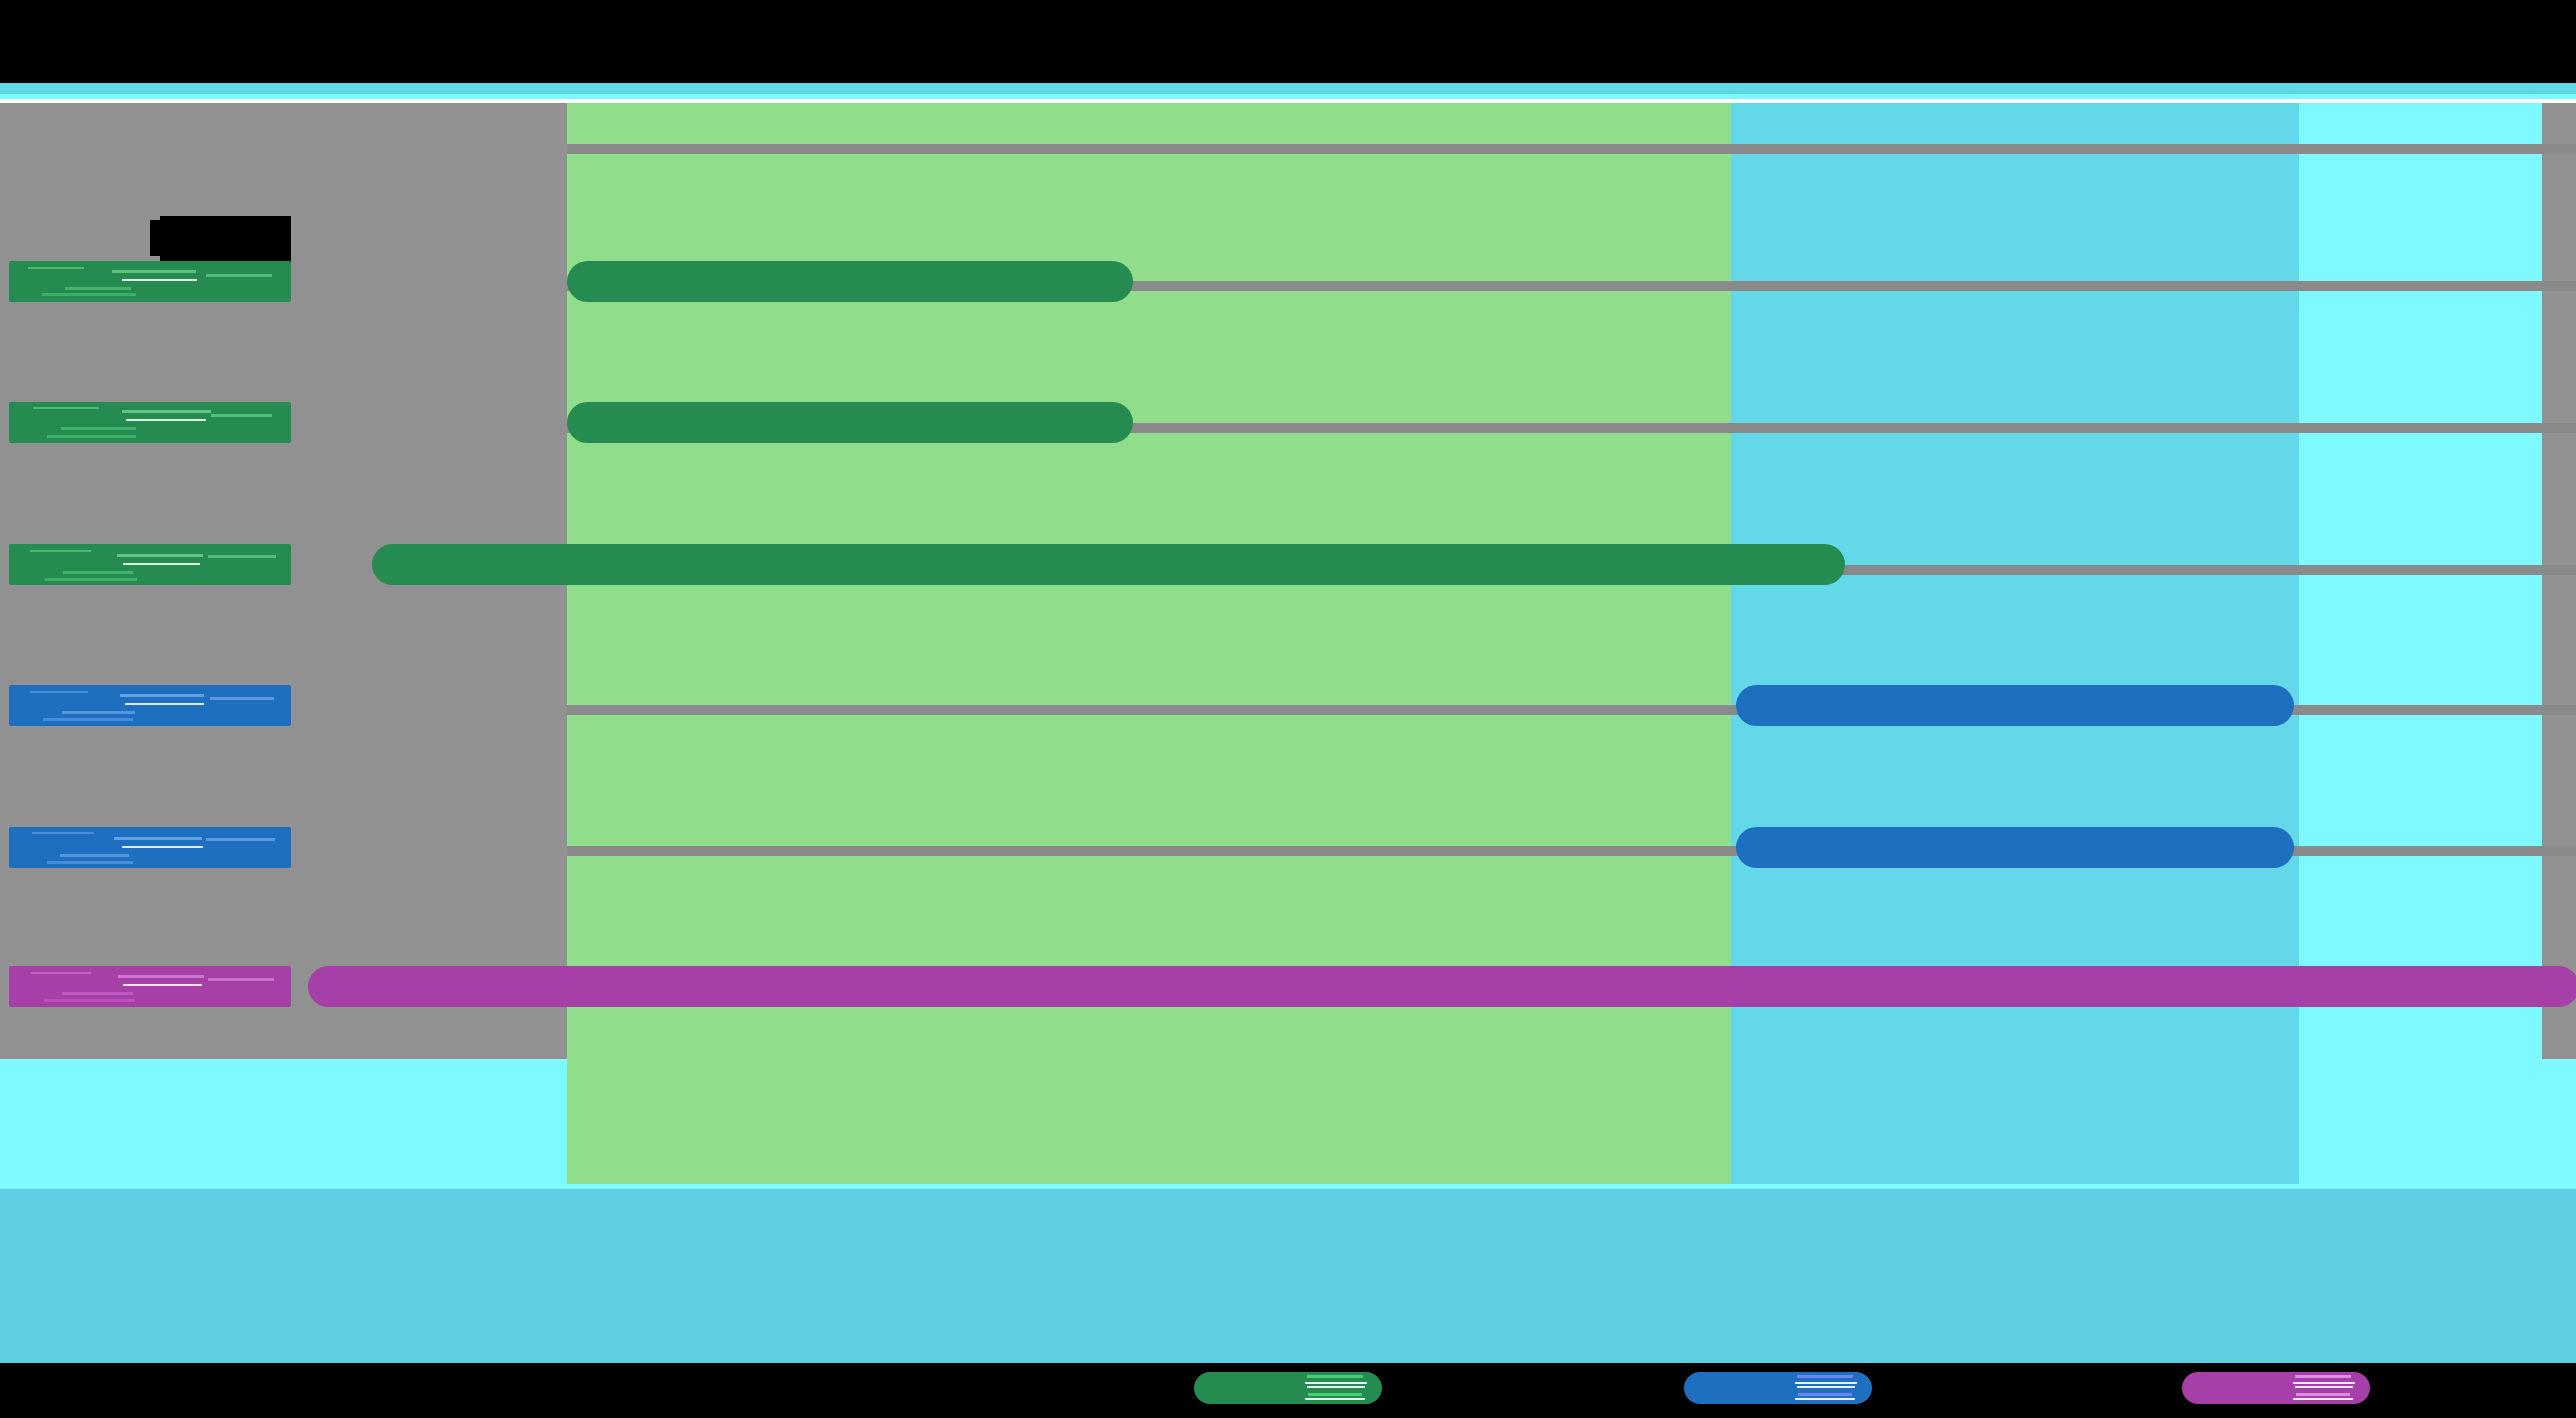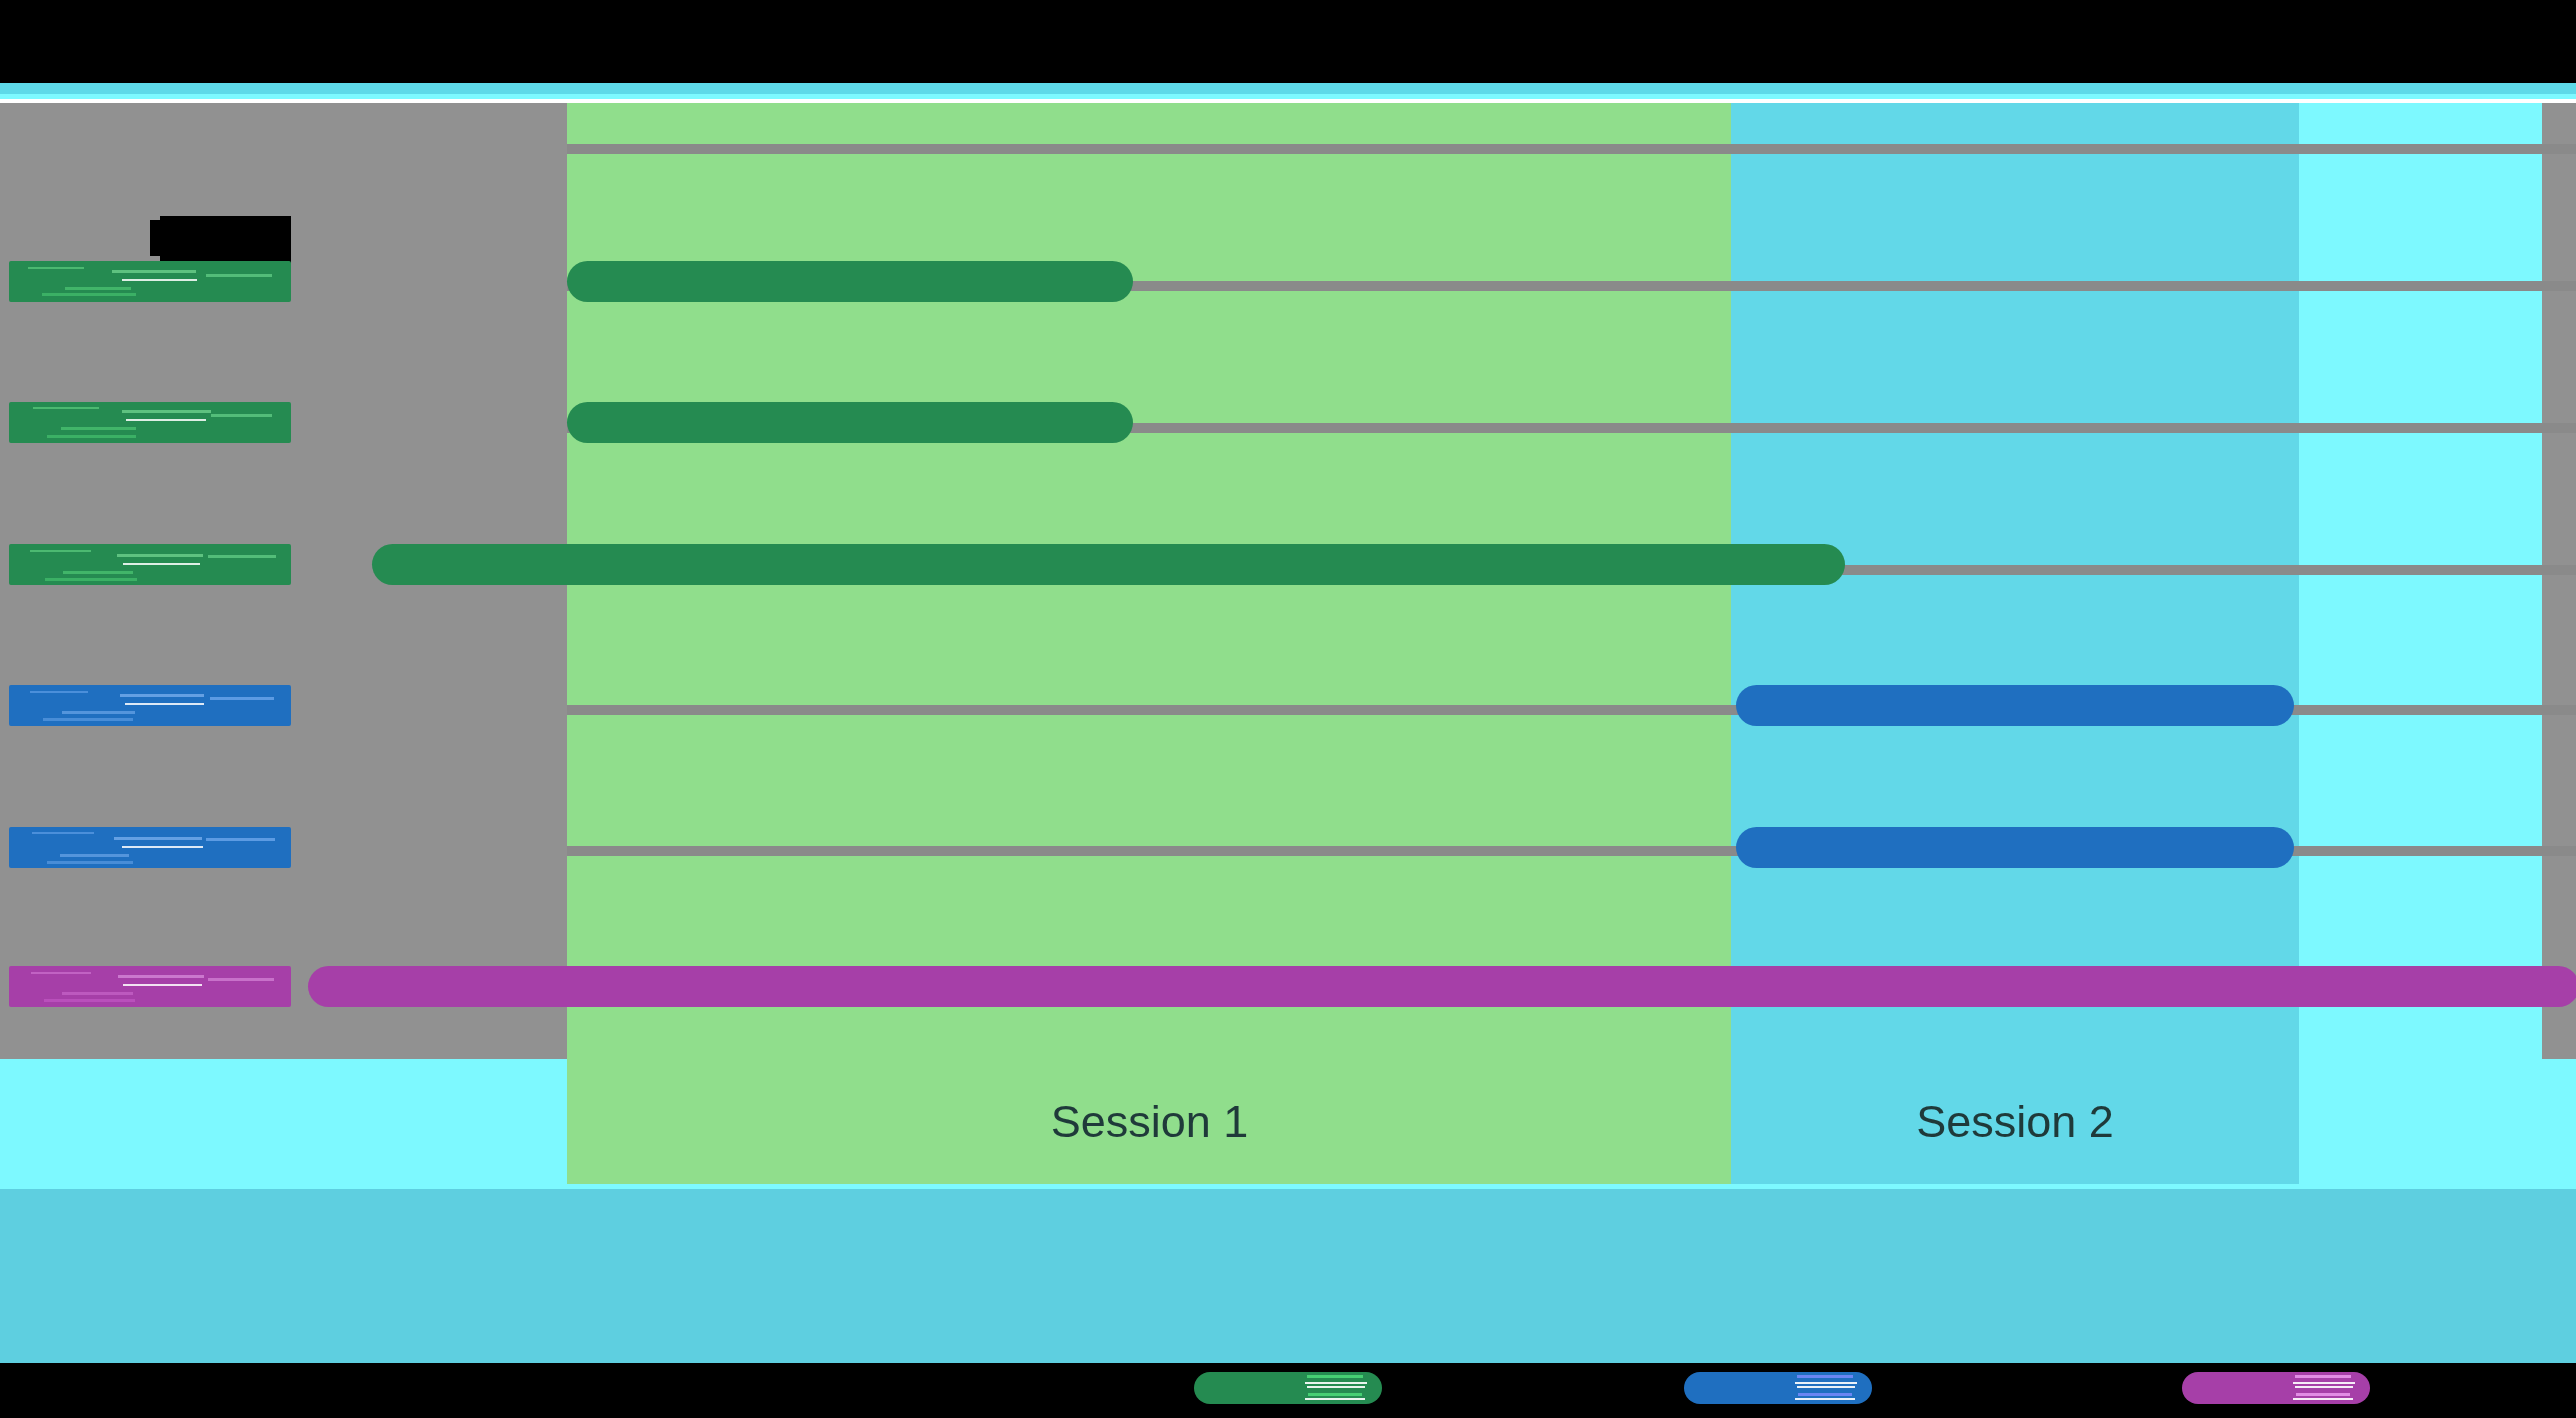"Session 1" div.sesslabel { html: <div>Session 1</div> -> none }
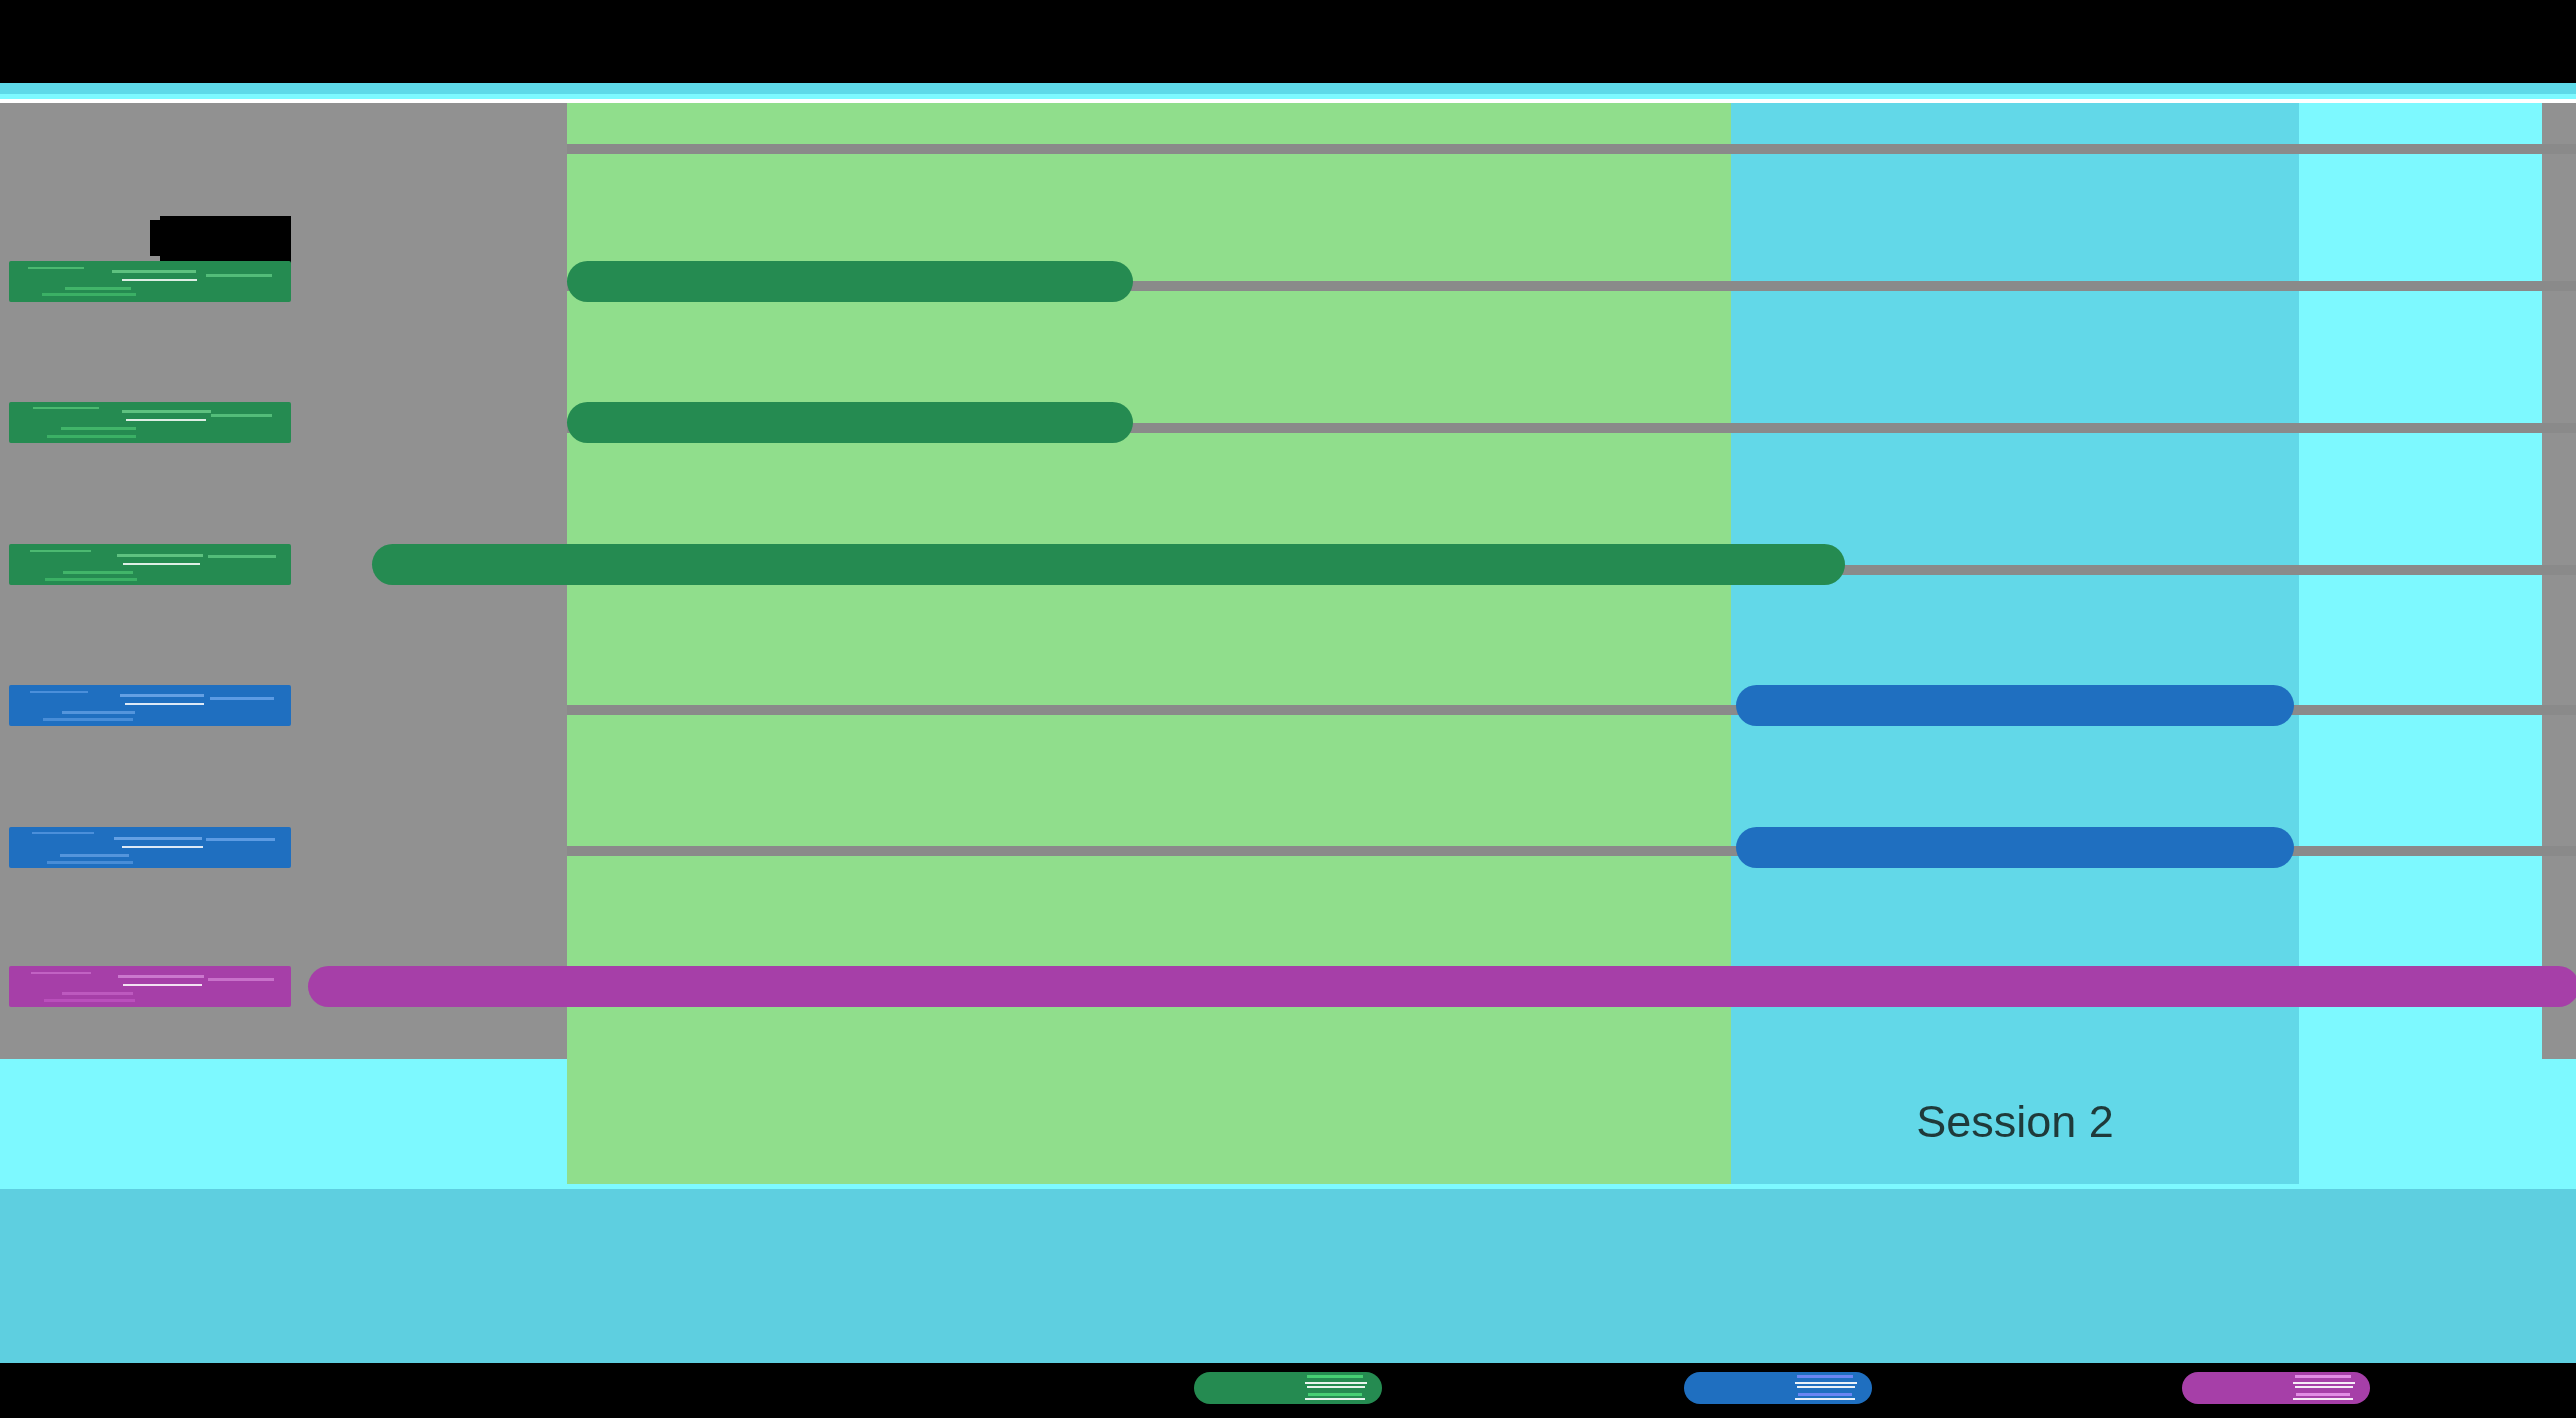"Session 2" div.sesslabel { html: <div>Session 2</div> -> none }
